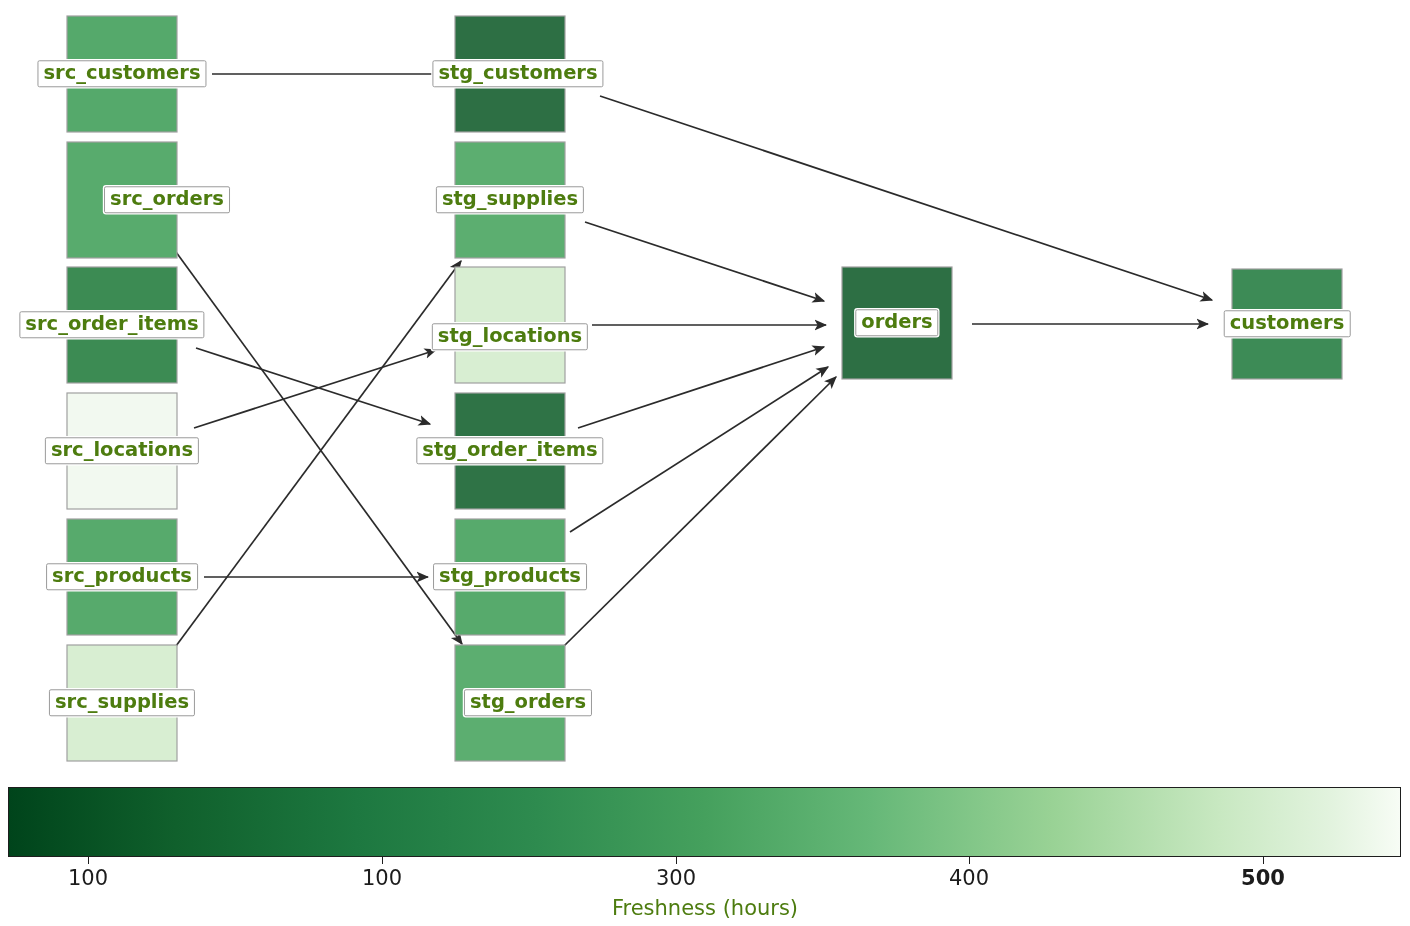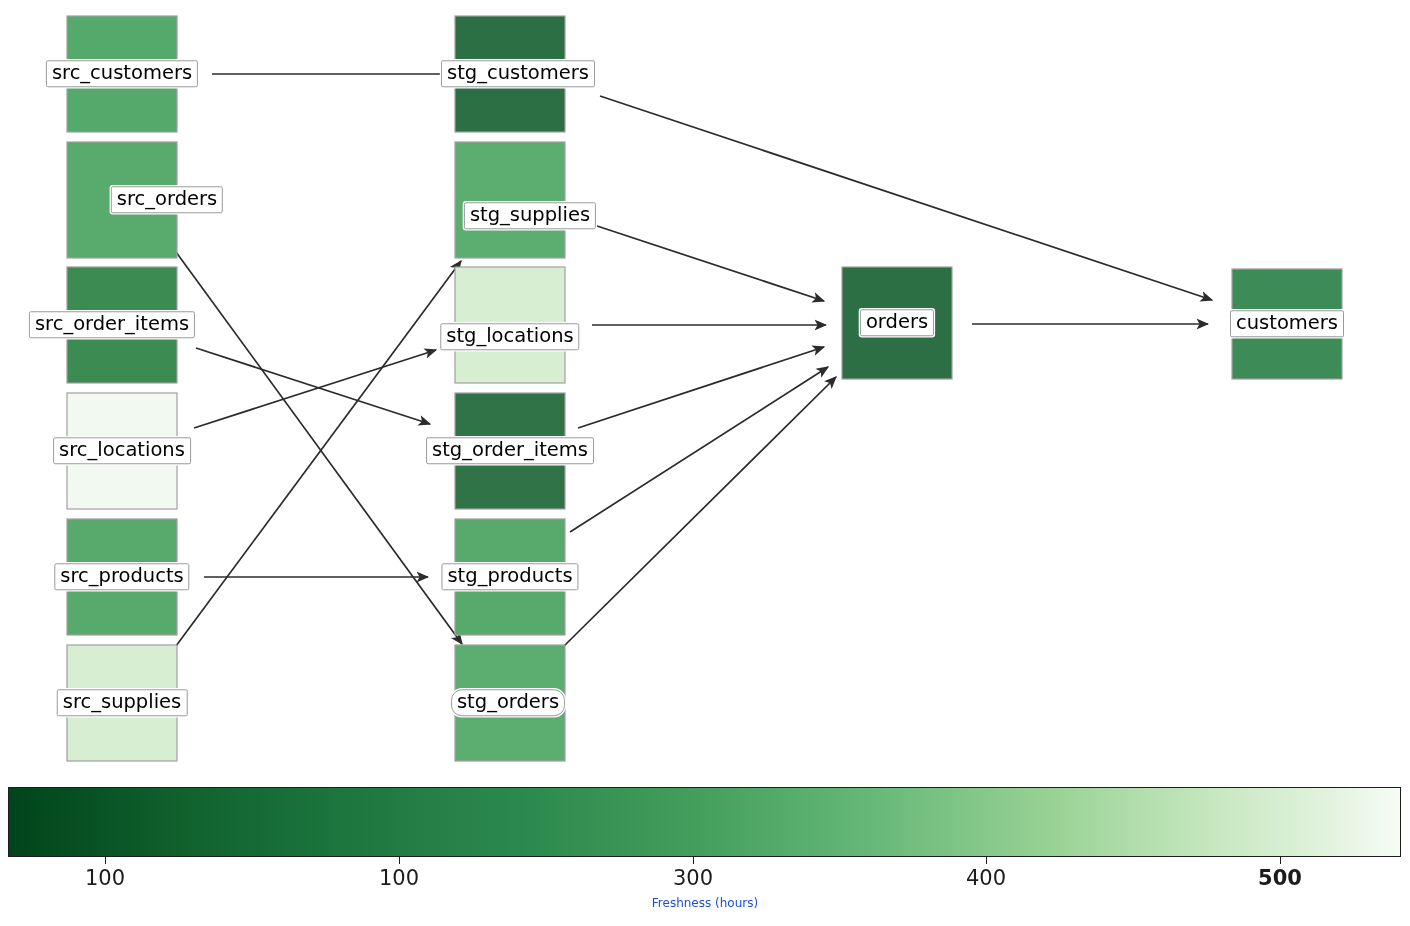"src_customers" .node-label-box { color: #000000 -> #4d7c0f; font-weight: normal -> bold }
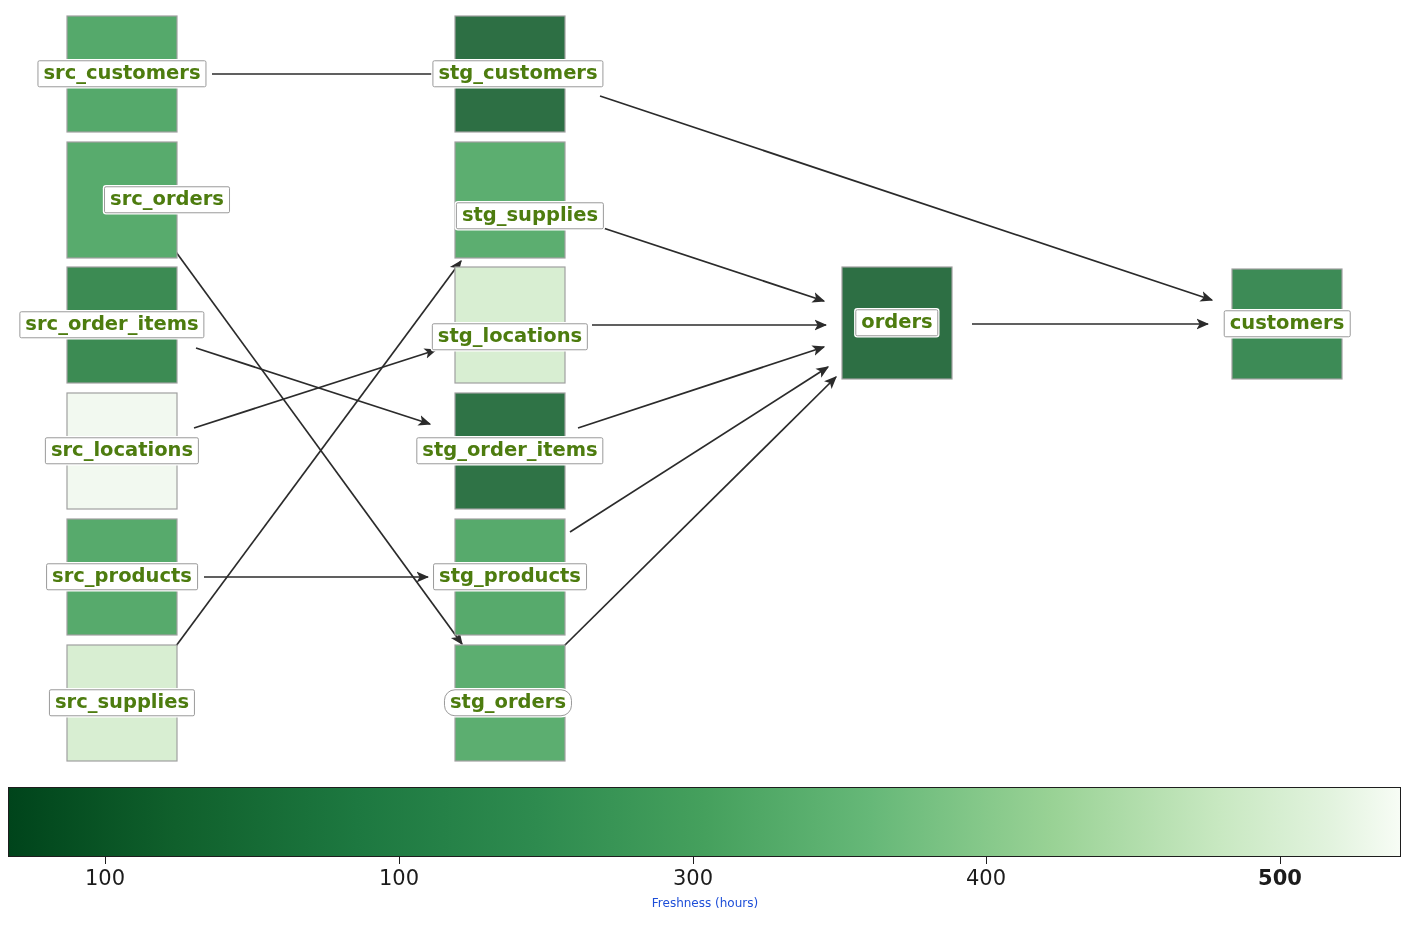"stg_supplies" div.node-label-box { left: 530px -> 510px; margin-top: 16px -> none }
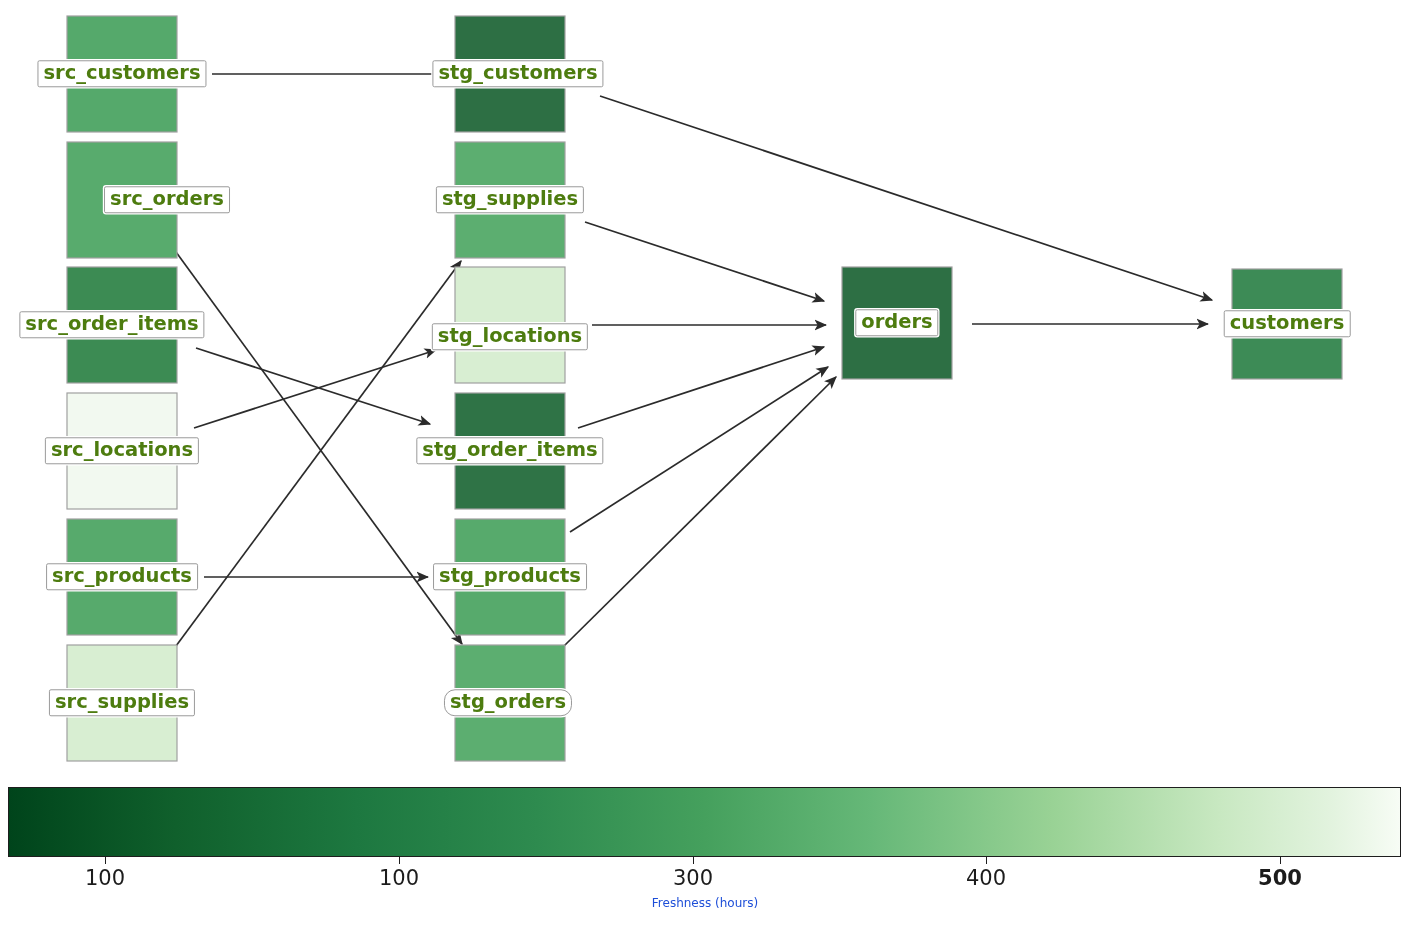"stg_orders" div.node-label-box { border-radius: 11px -> none; left: 508px -> 528px }
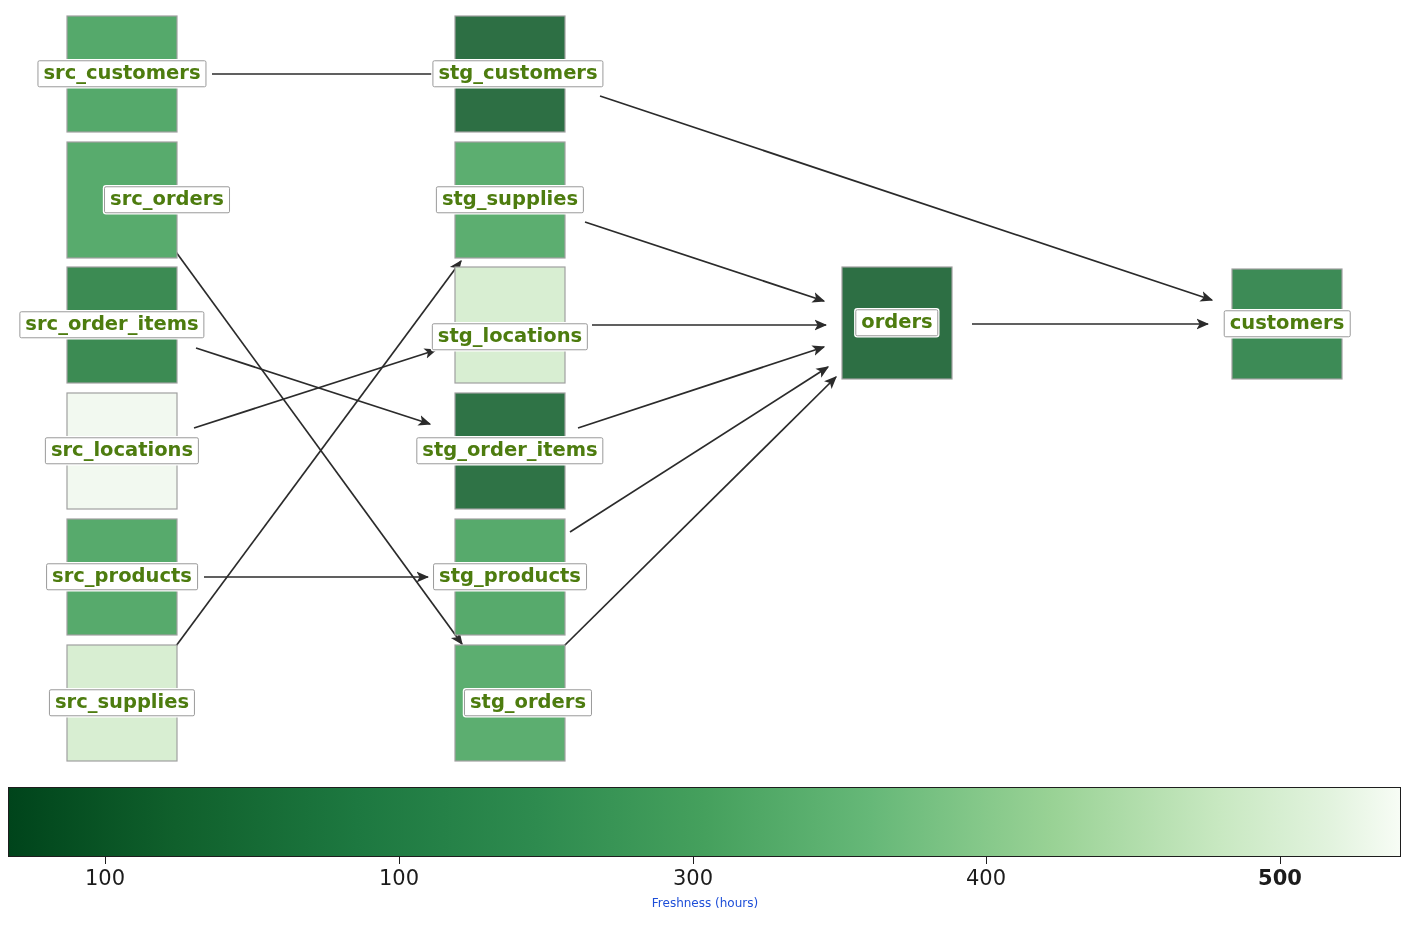"100" #cb-axis { left: 17px -> 0 }
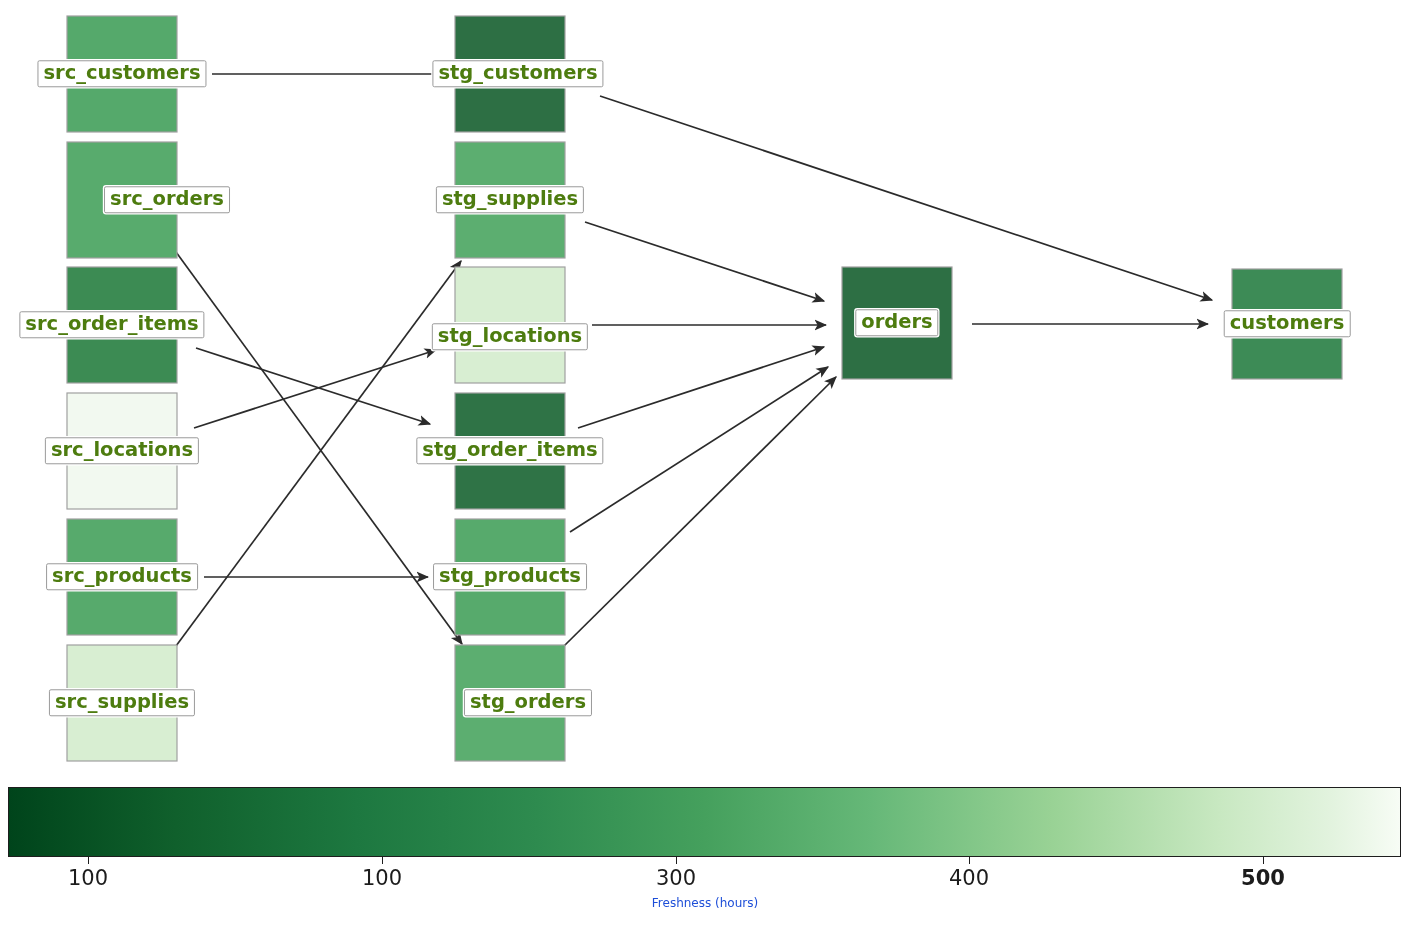"Freshness (hours)" #cb-axislabel { color: #1d4ed8 -> #4d7c0f; font-size: 12px -> 21px }
